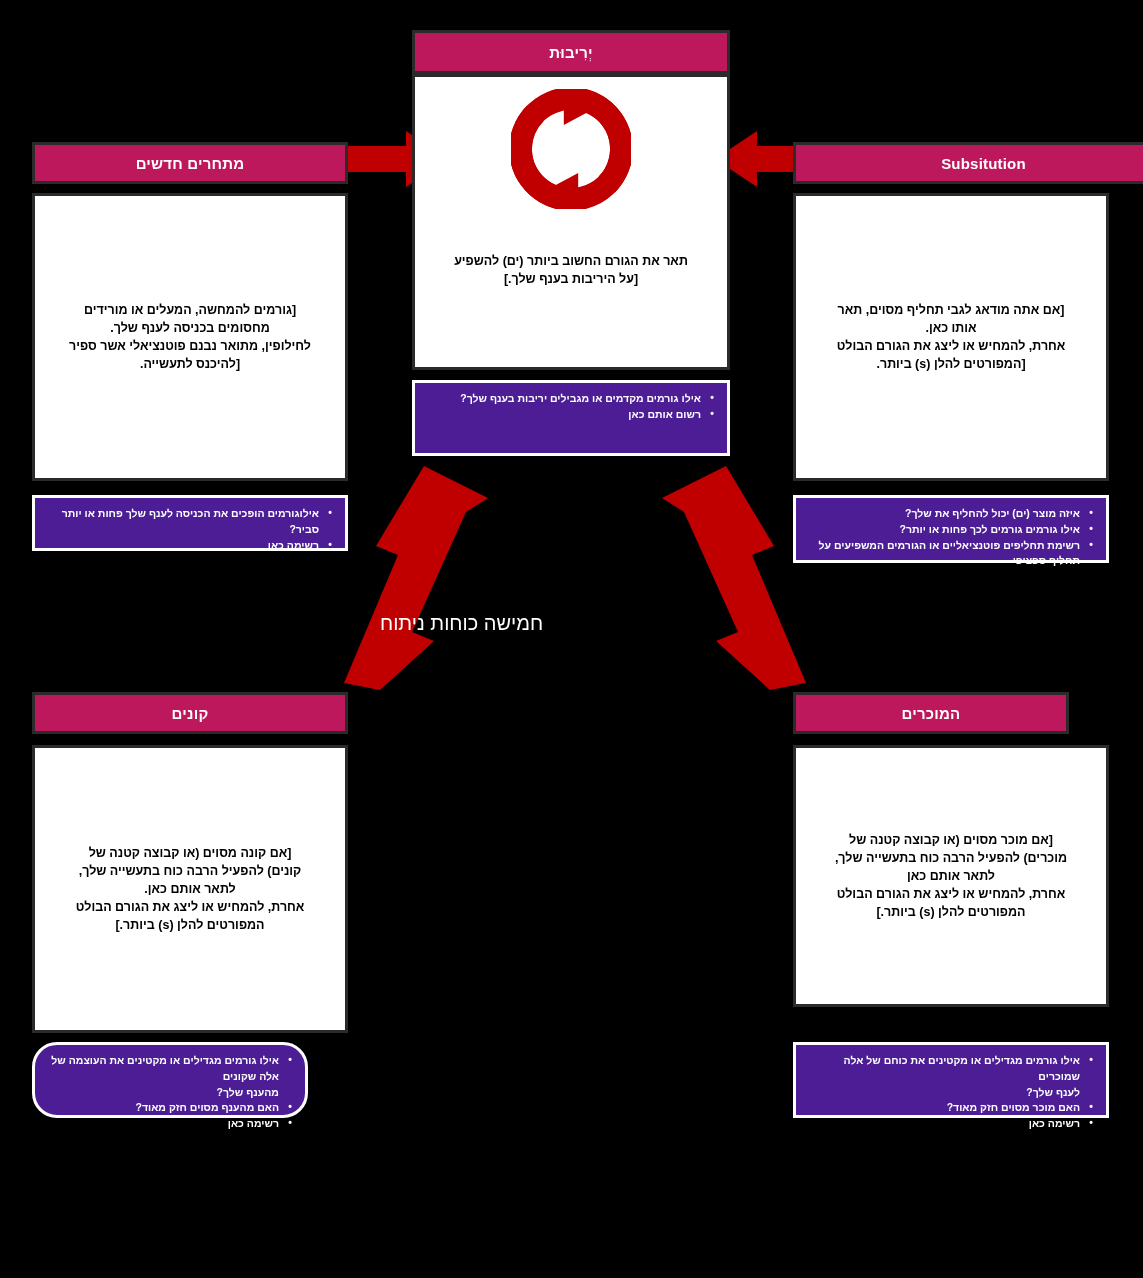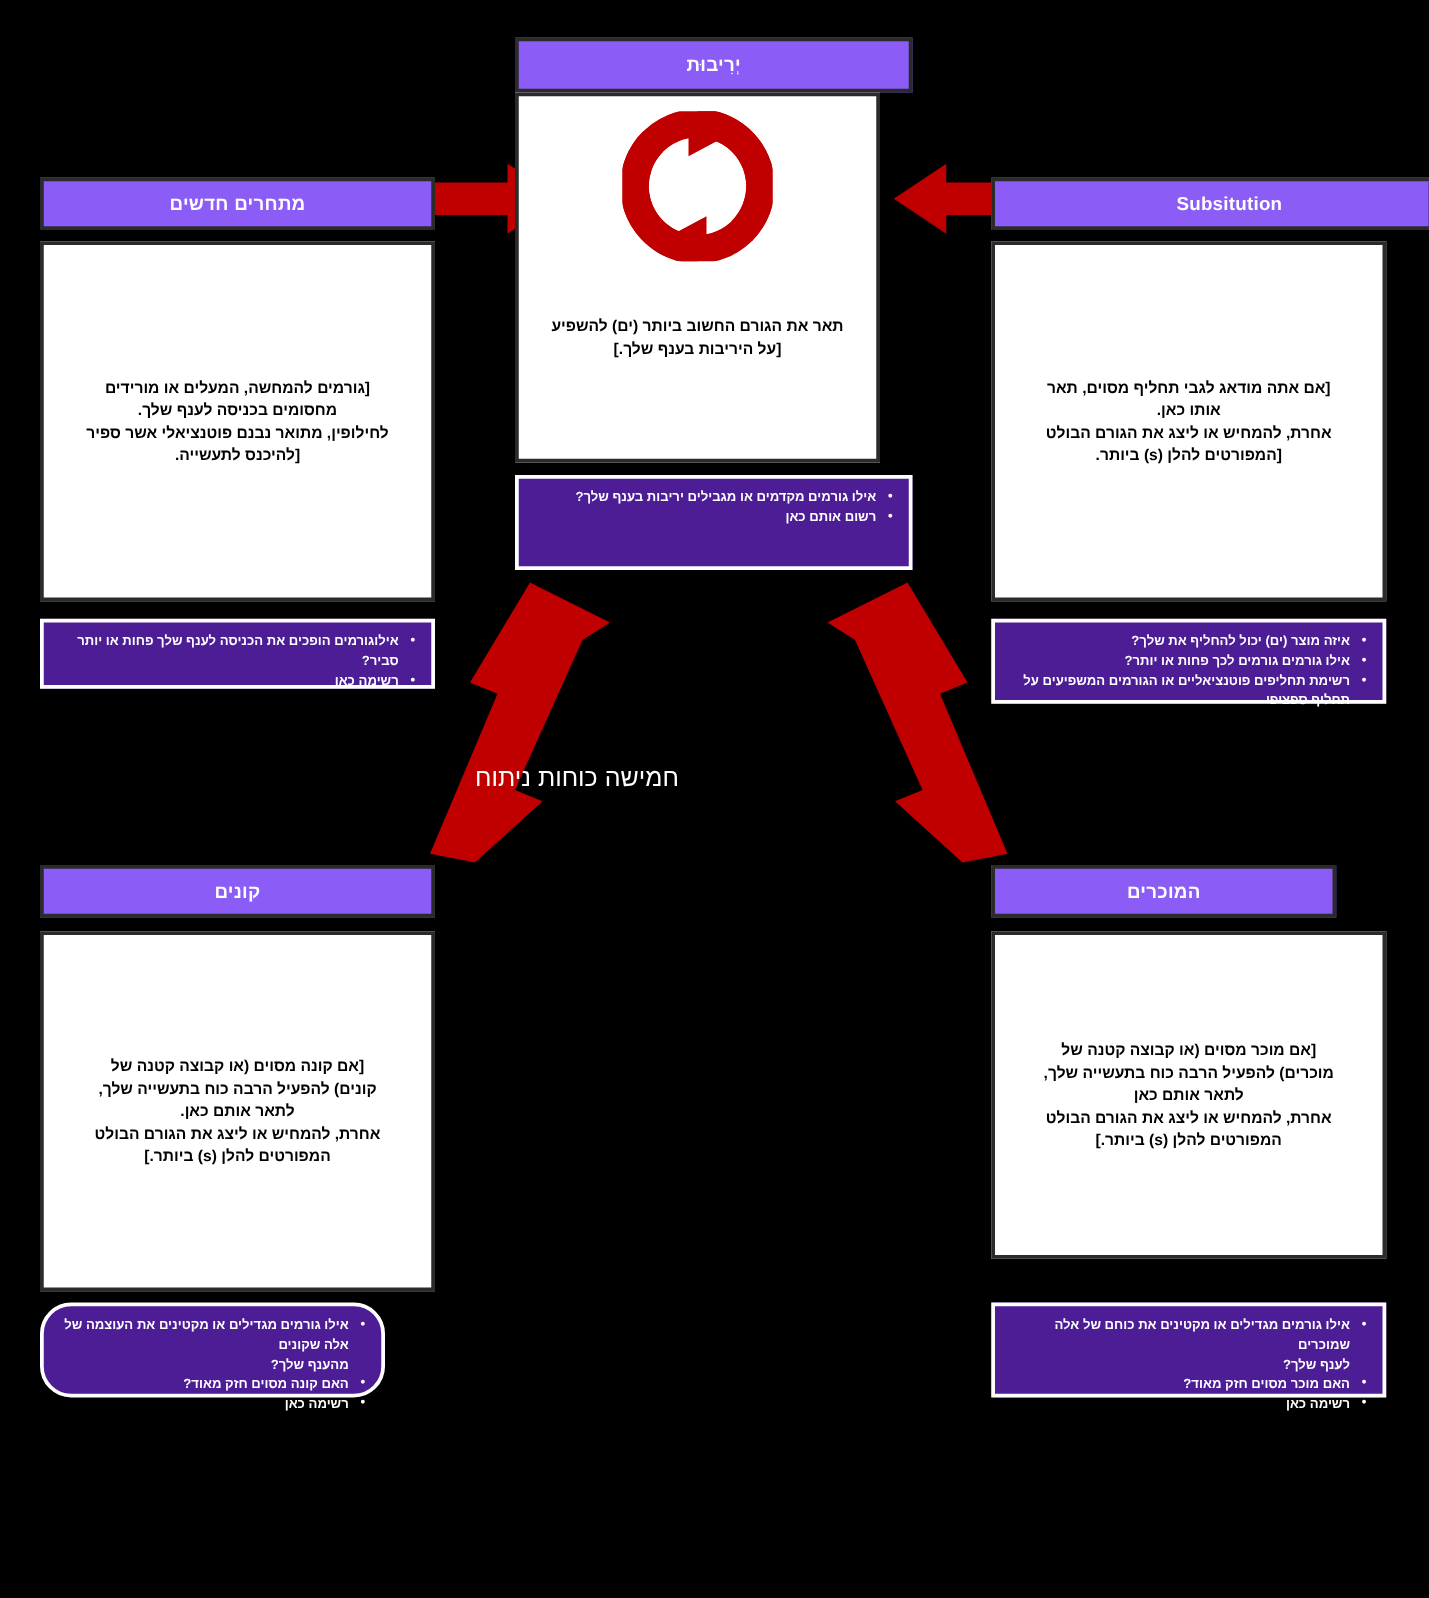"יְרִיבוּת" .hdr { background: #8b5cf6 -> #be185d }
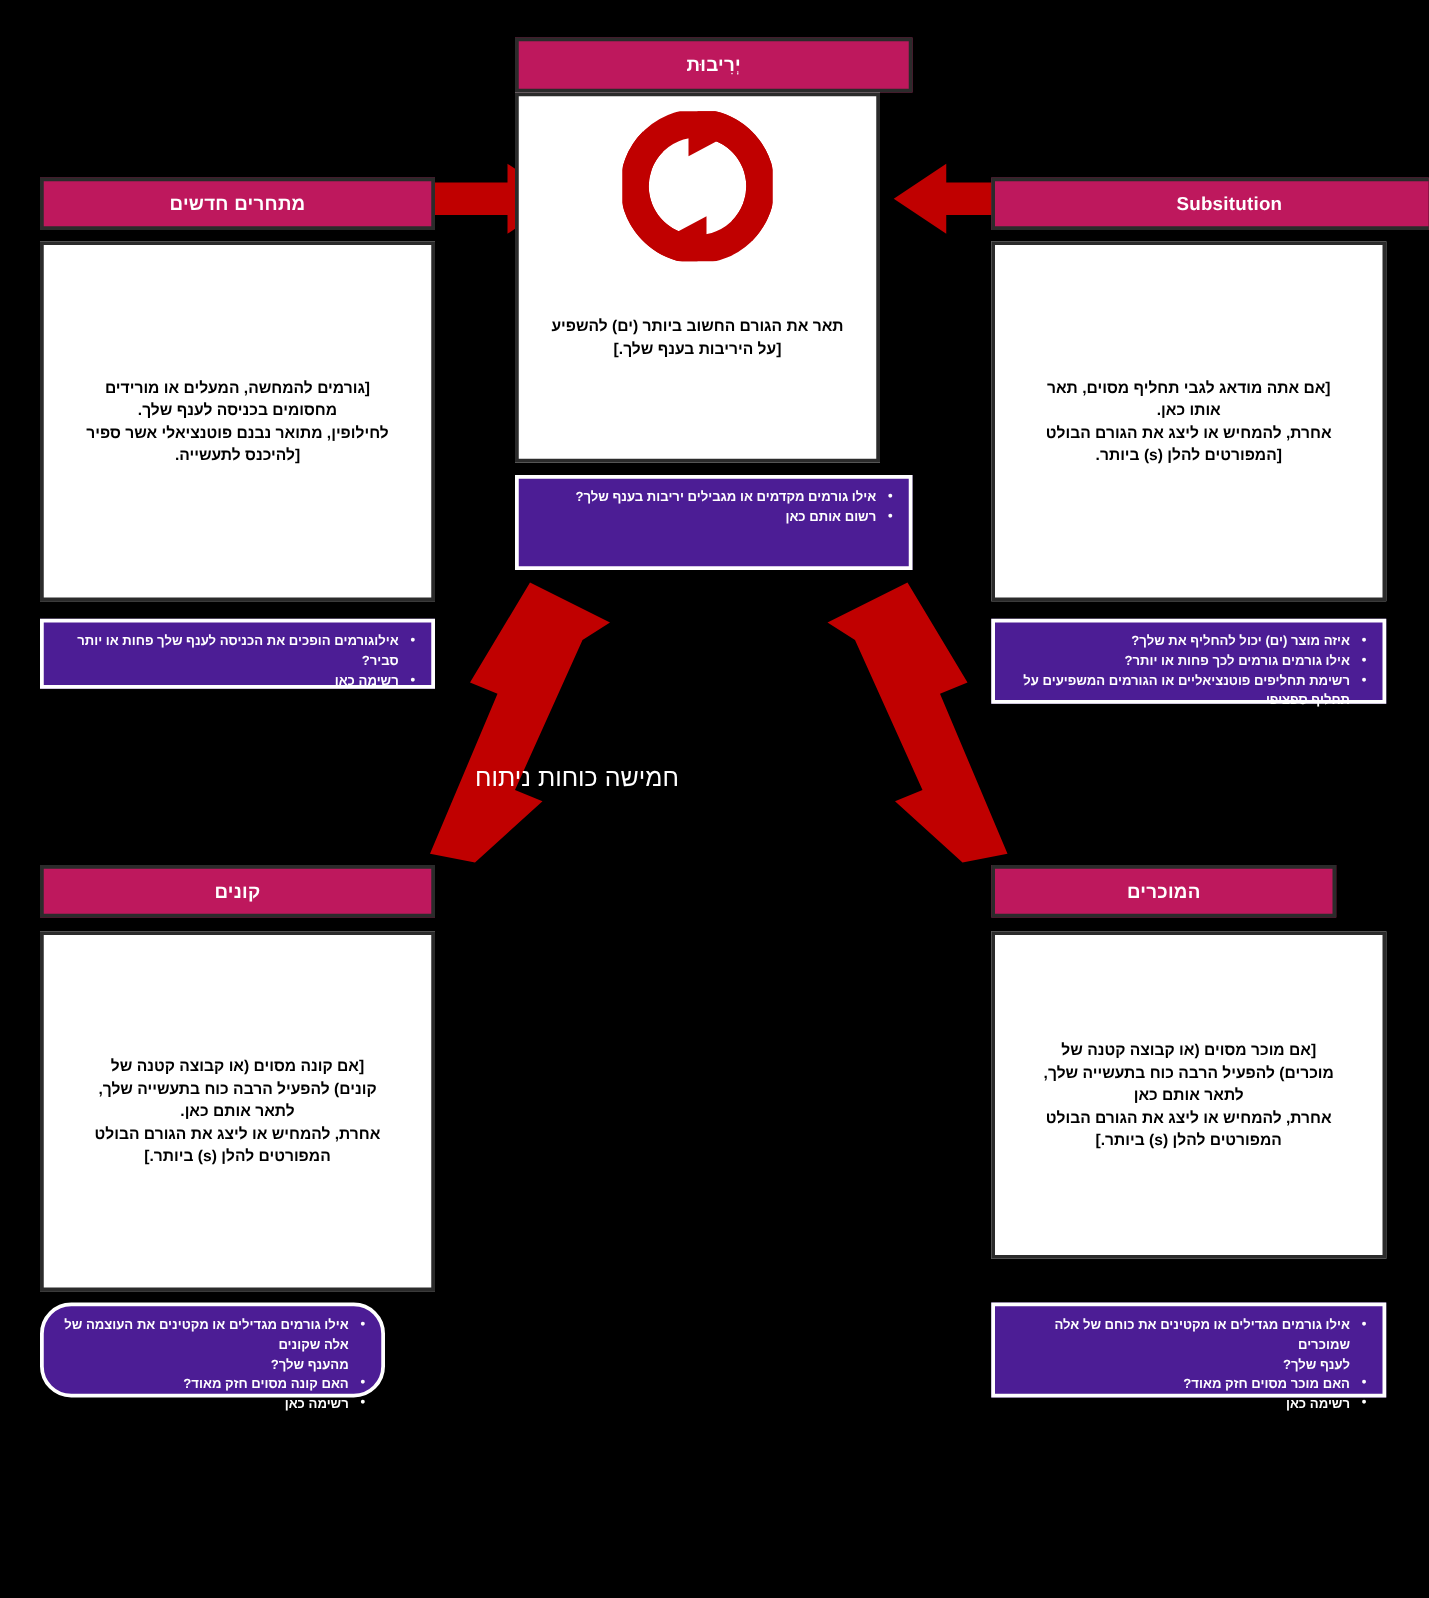"תאר את הגורם החשוב ביותר" #center-body { width: 292px -> 318px }
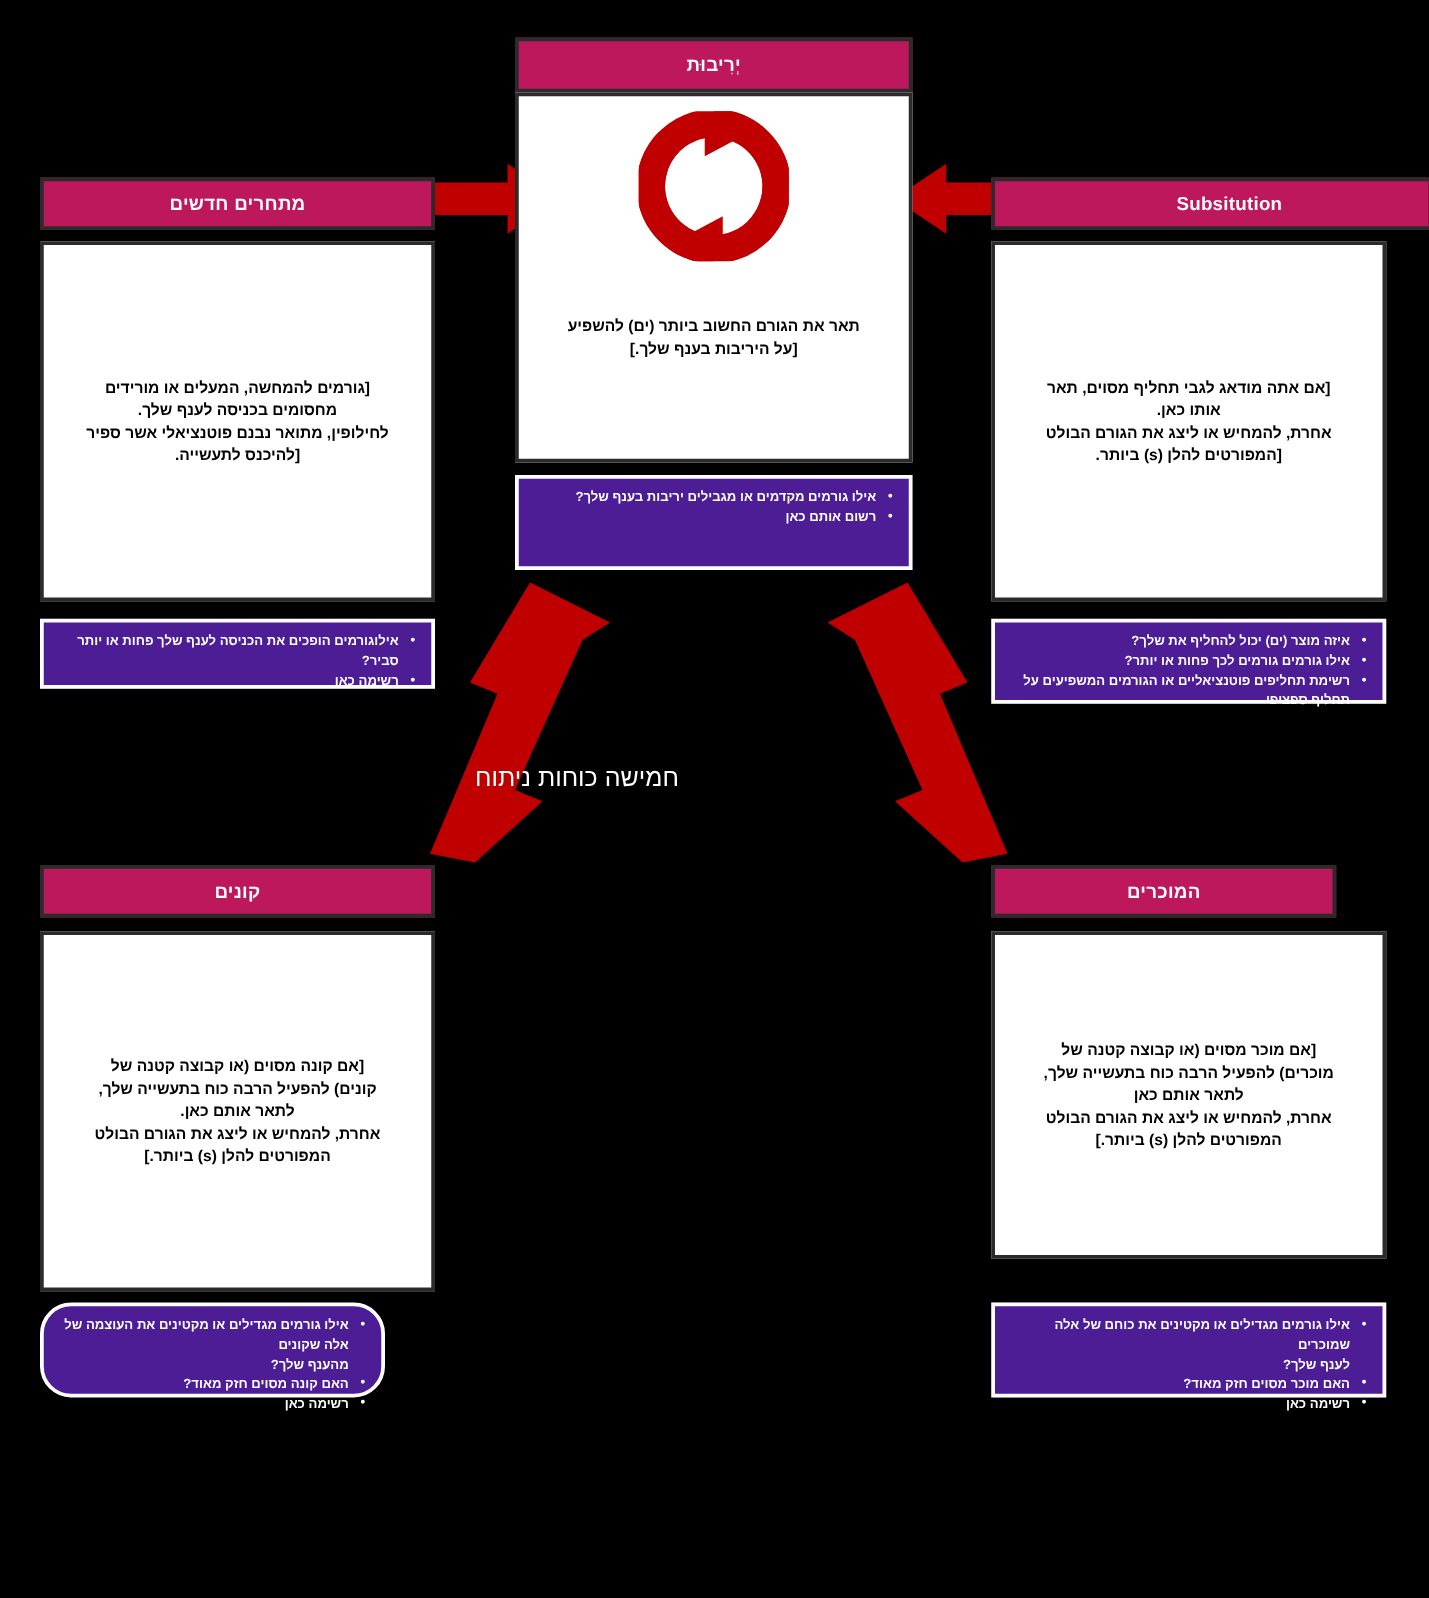"האם קונה מסוים חזק מאוד?" li { text: קונה -> מהענף }
